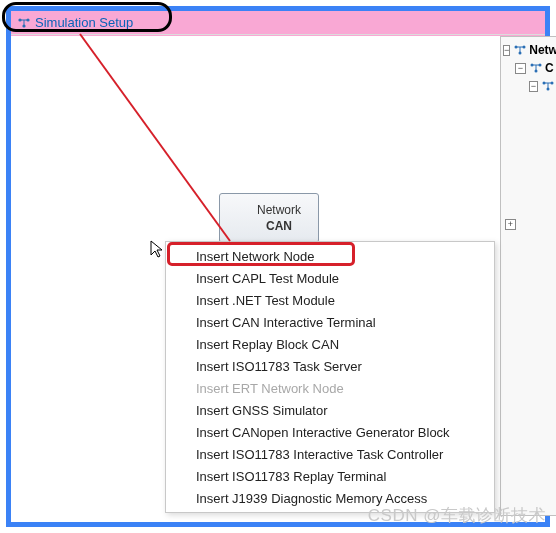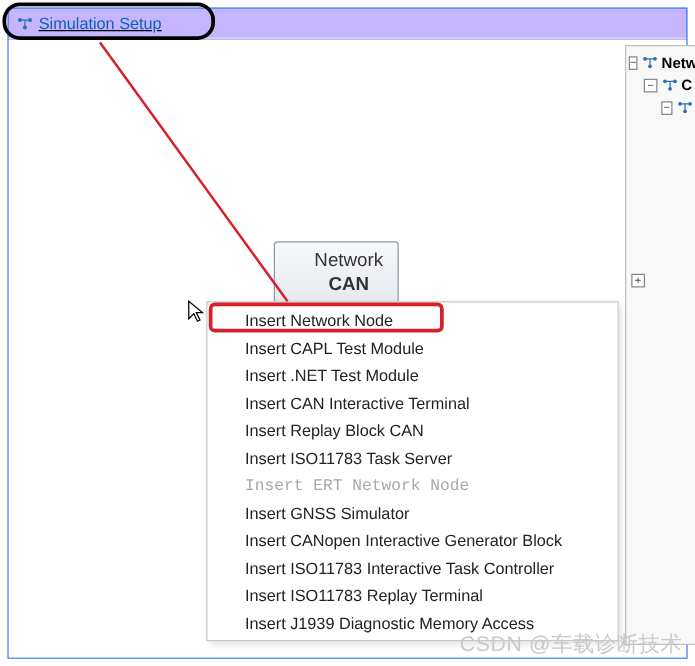"Simulation Setup" .window-frame { background: #c4b5fd -> #f9a8d4; border: 1px solid #3b82f6 -> 5px solid #3b82f6; text-decoration: underline -> none }
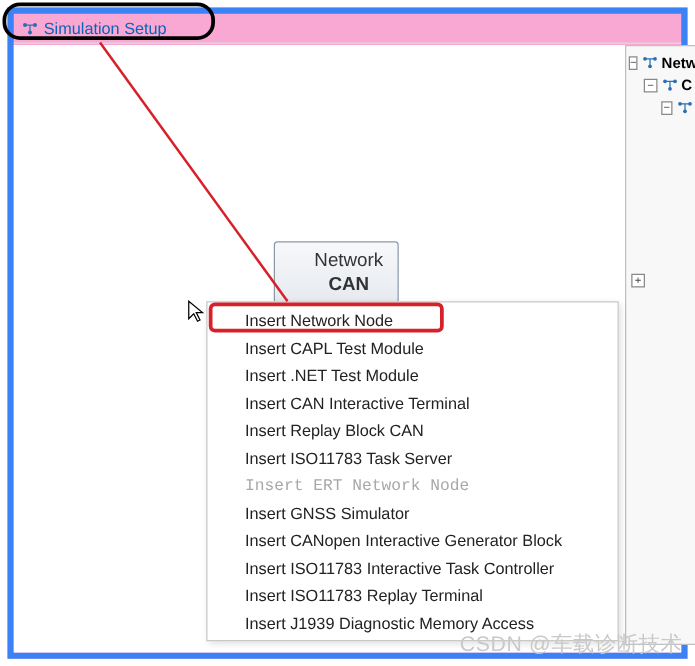"Network" .network-box { font-size: 15px -> 12px }
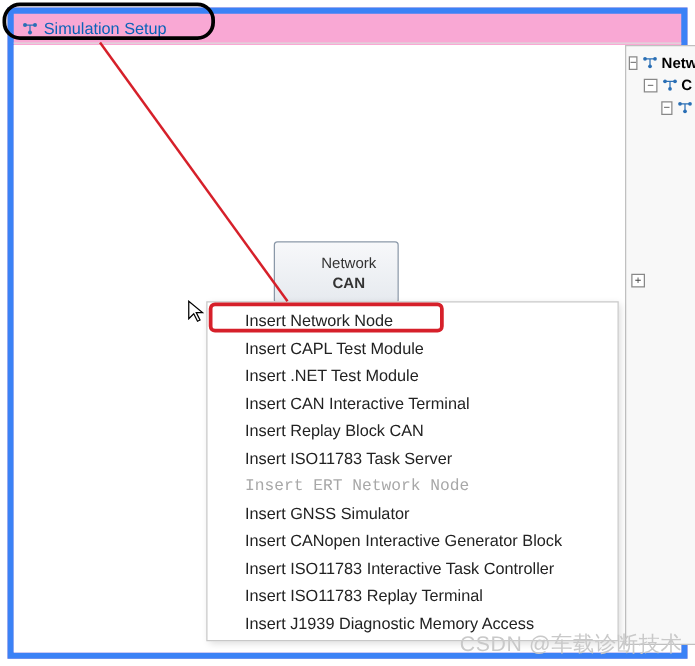"Insert ERT Network Node" .menu-item.disabled { font-family: Liberation Mono, monospace -> none }
